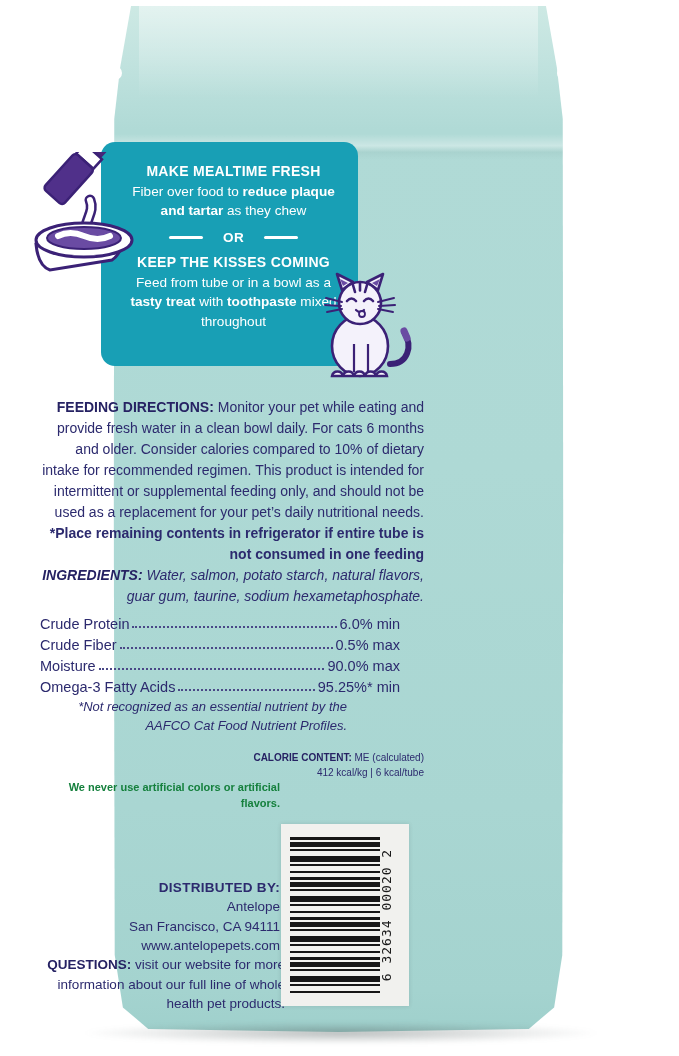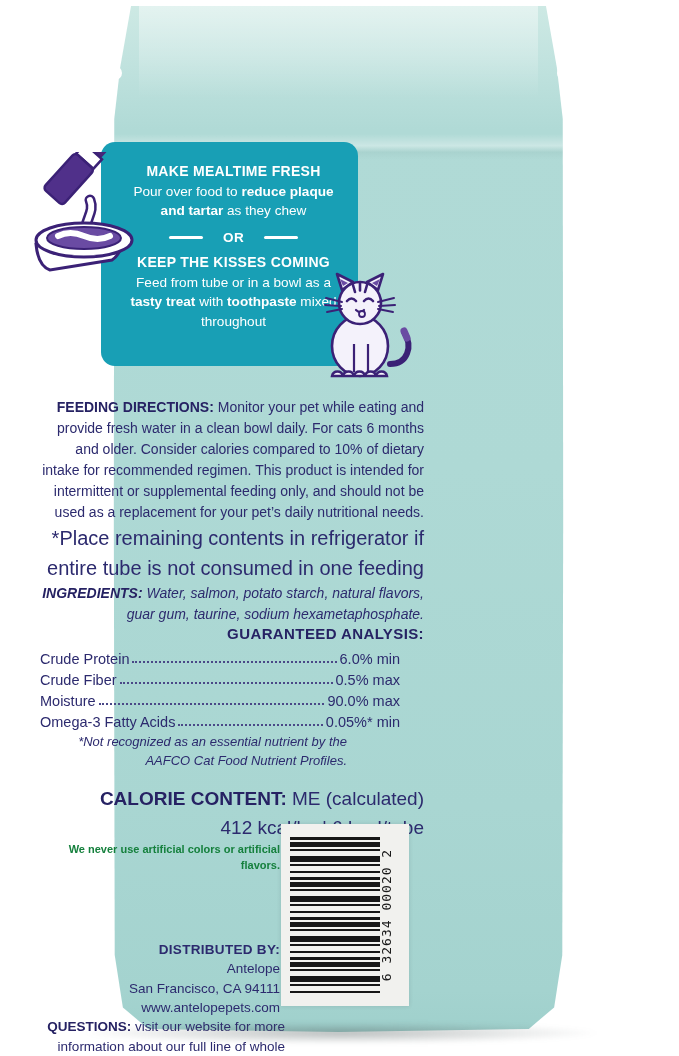"Pour over food to" span { text: Pour -> Fiber }
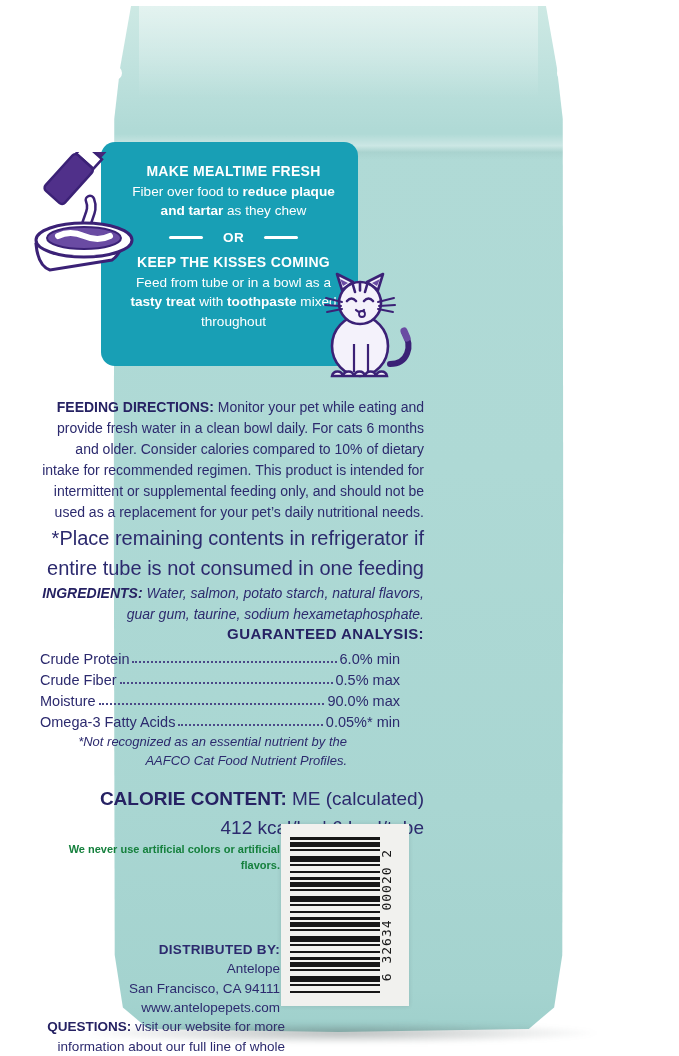"*Place remaining contents in" .hang { font-size: 20px -> 14px; font-weight: none -> bold }
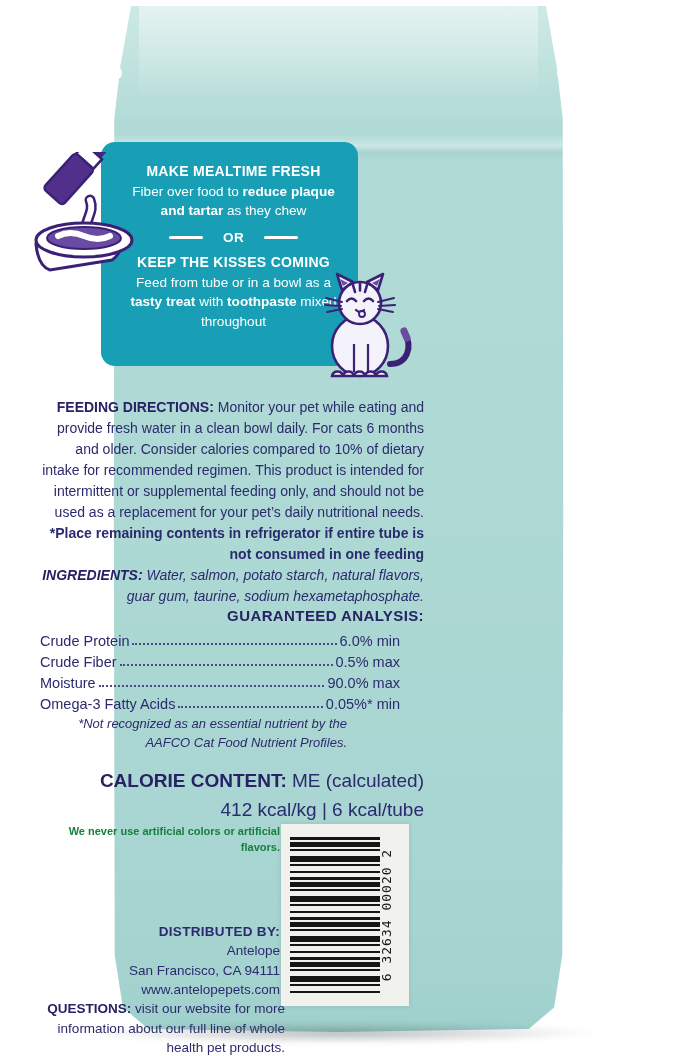"GUARANTEED ANALYSIS:" p.ga-title { html: <p>GUARANTEED ANALYSIS:</p> -> none }
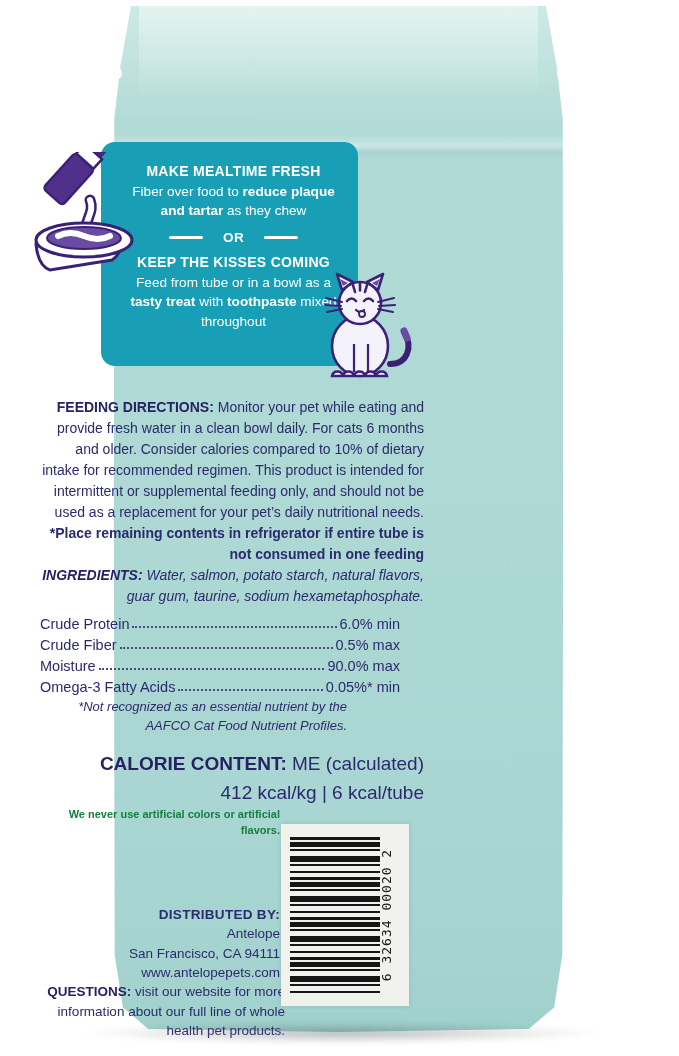"0.05%* min" span.val { text: 0.05% -> 95.25% }
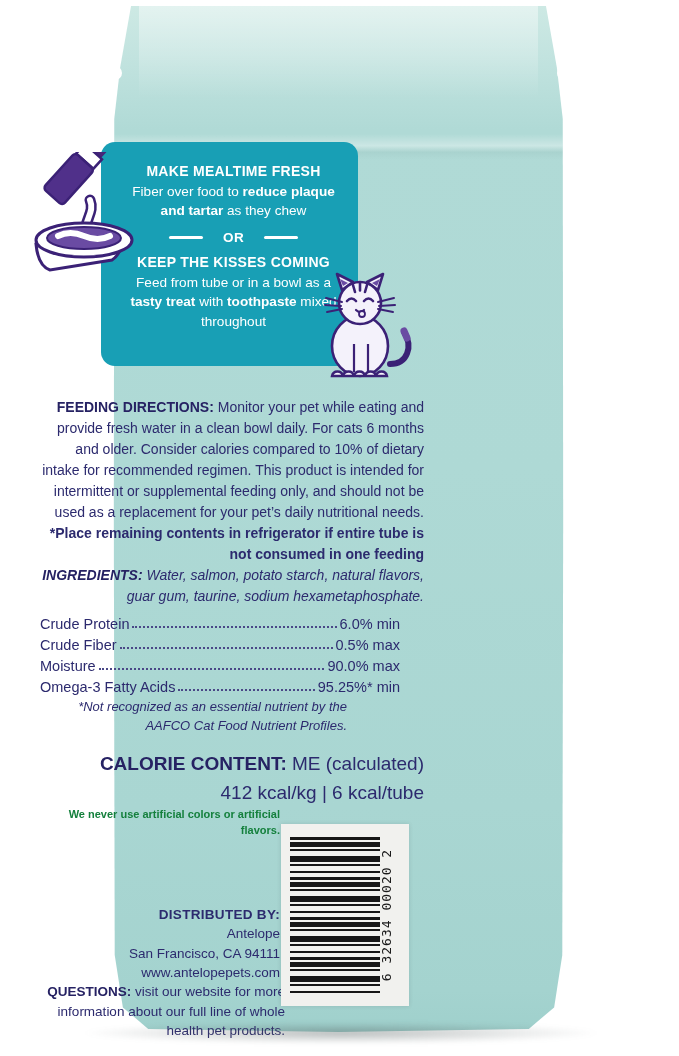"CALORIE CONTENT: ME (calculated)" .calorie { font-size: 19px -> 10px }
